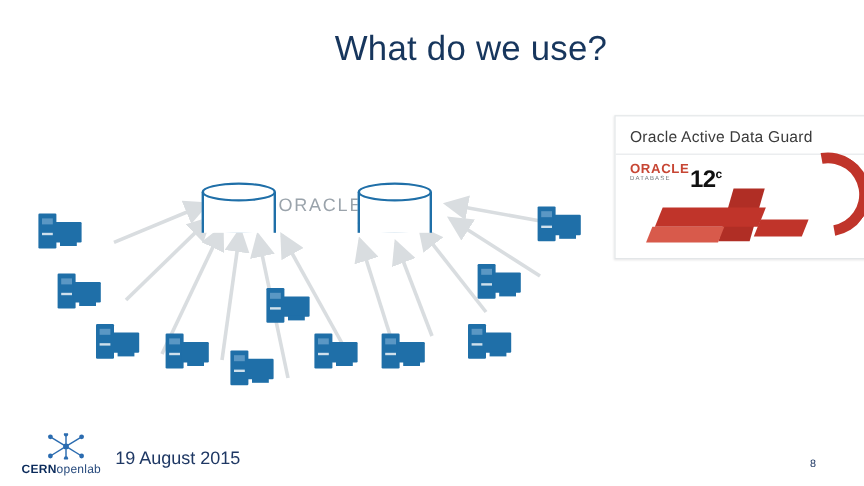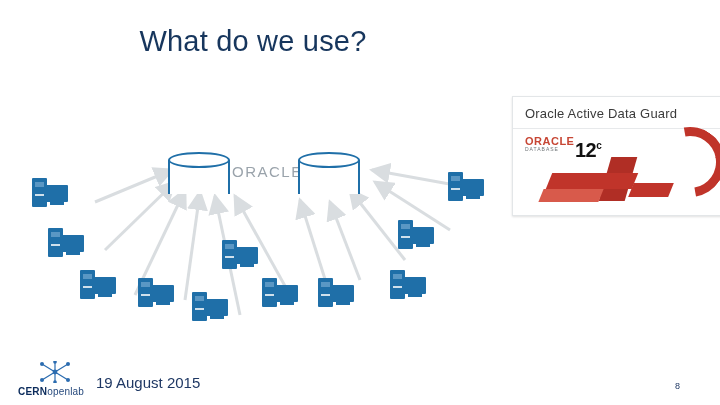"What do we use?" .title-block { text-align: center -> right }
